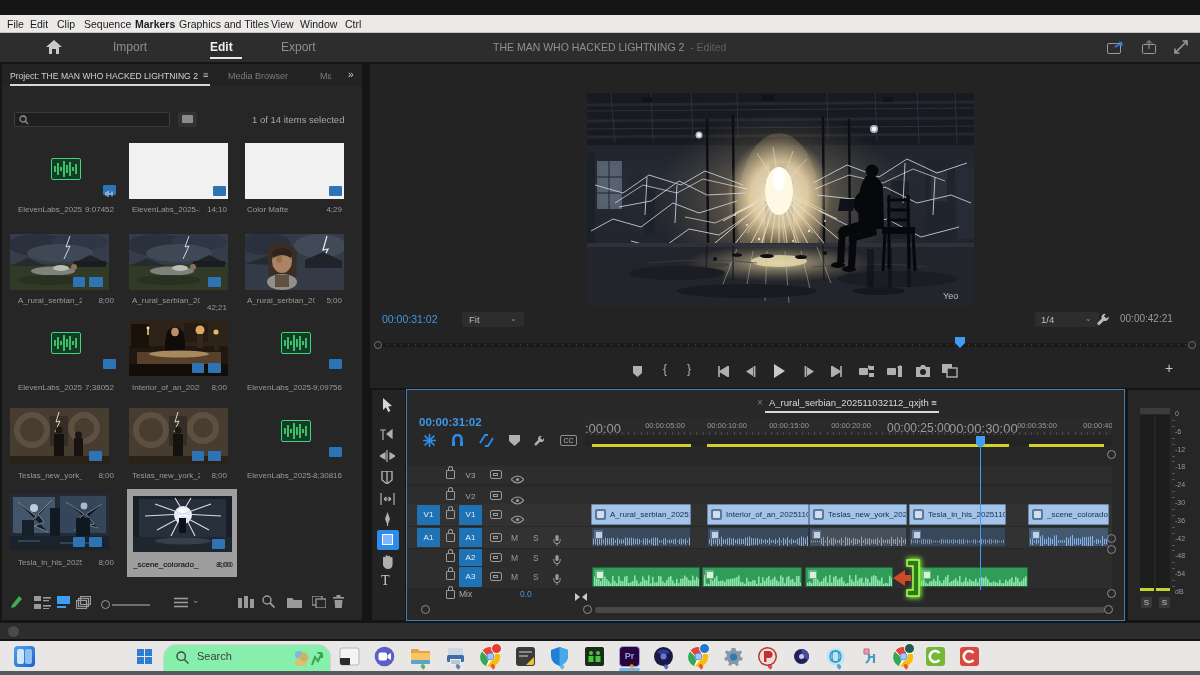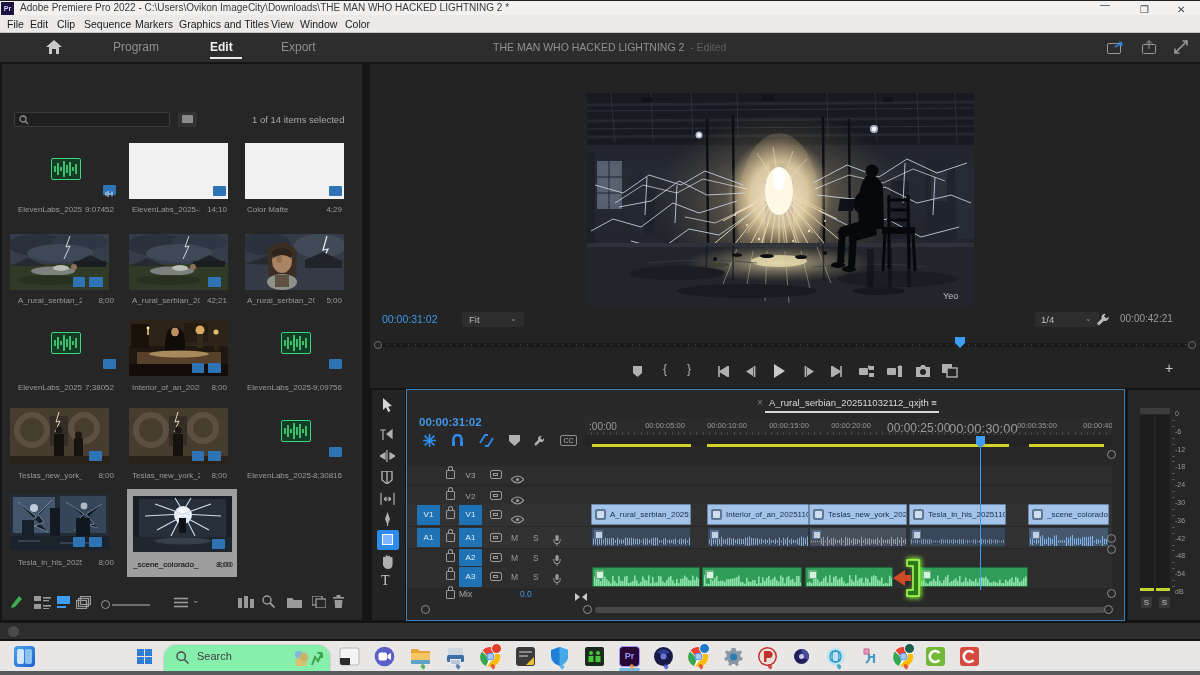"Adobe Premiere Pro 2022 -" div.abs { html: <div> <div>Pr</div> <div>Adobe Premiere Pro 2022 - C:\Users\Ovikon ImageCity\Downloads\THE MAN WHO HACKED LIGHTNING 2 *</div> <div>—</div> <div>❐</div> <div>✕</div> </div> -> none }
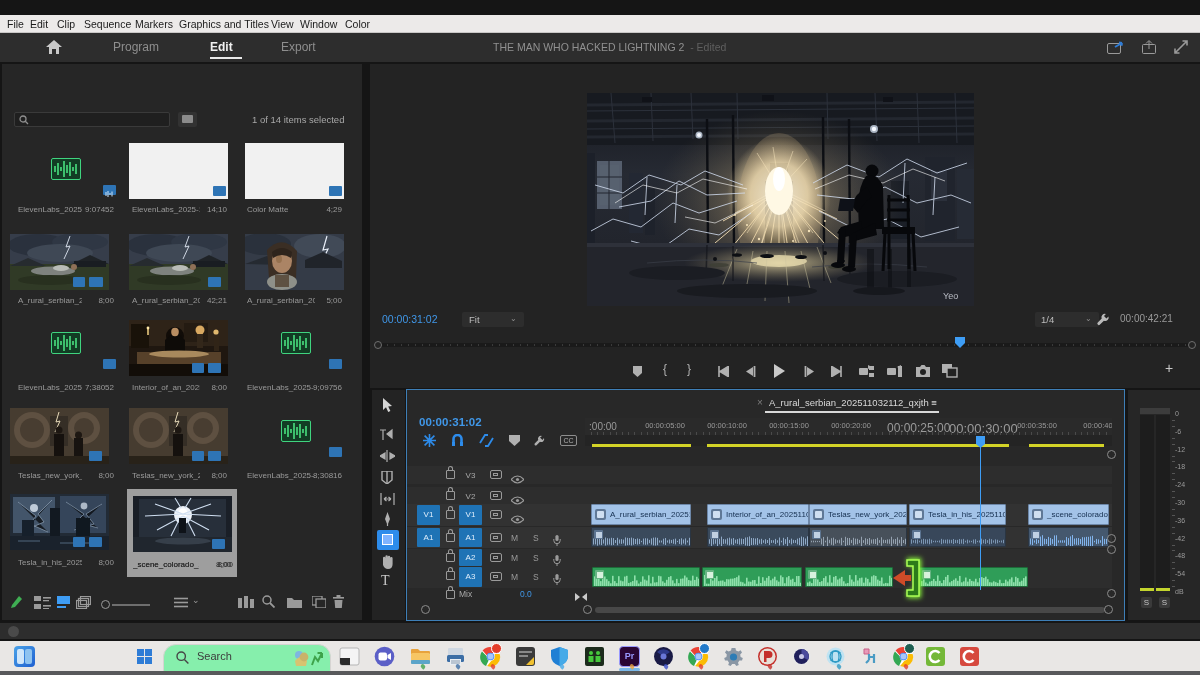"Markers" span { font-weight: none -> bold }
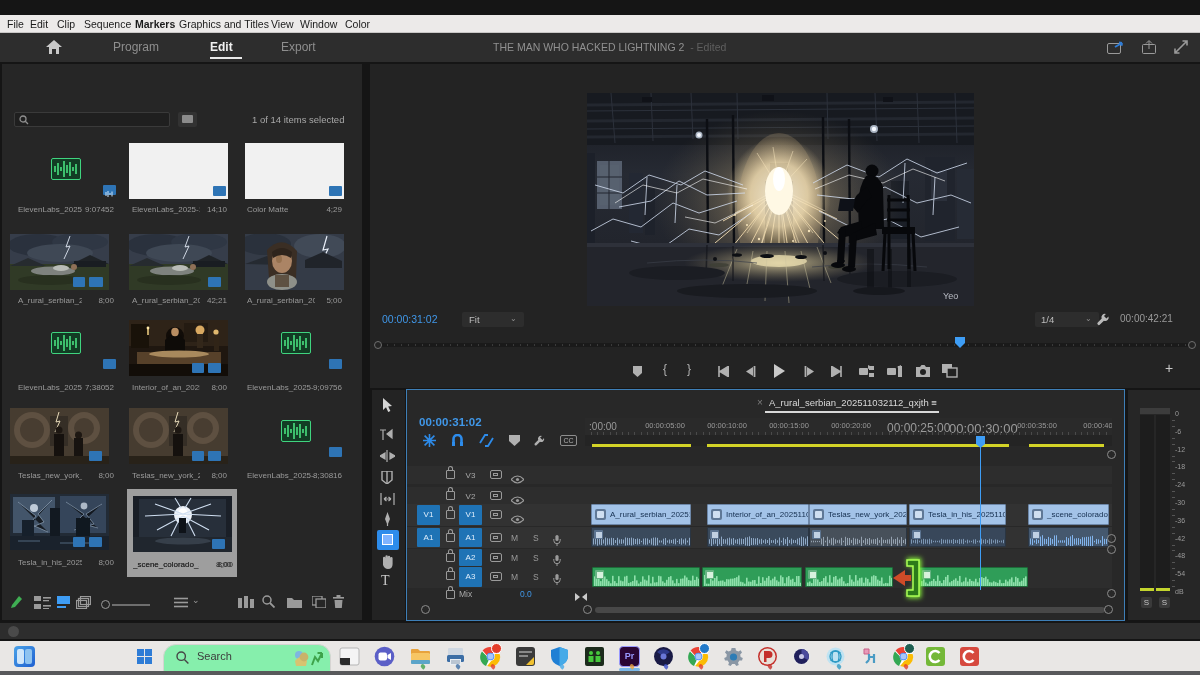"Color" span { text: Color -> Ctrl }
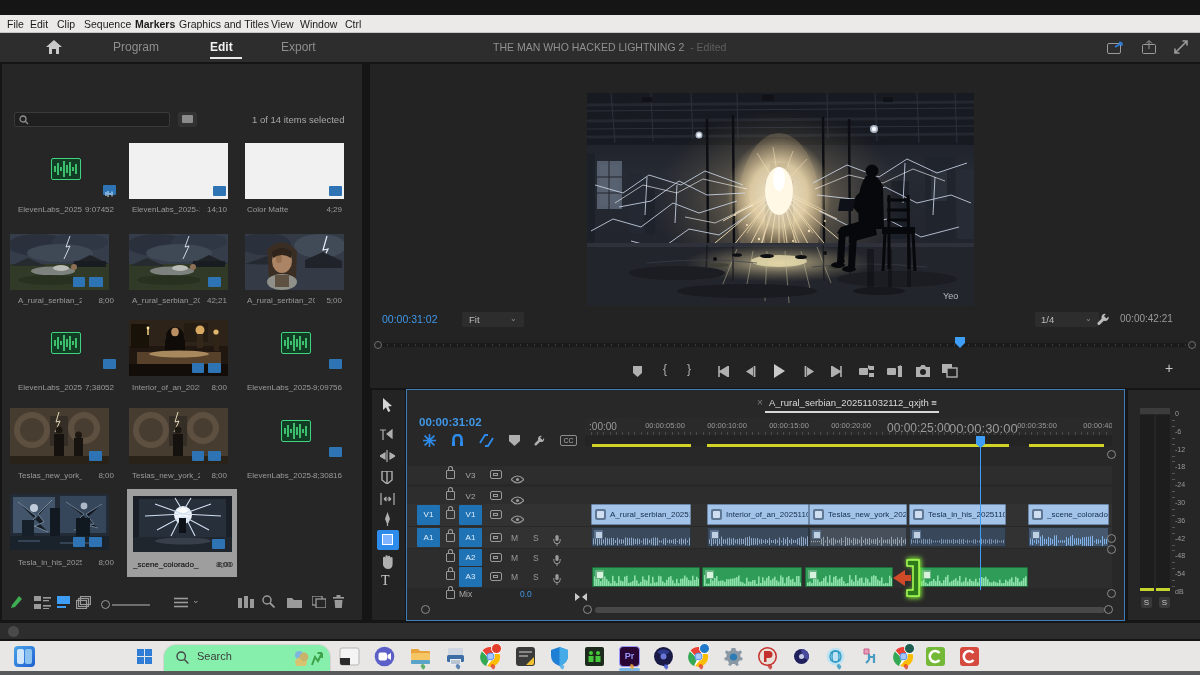"Program" span.ws { text: Program -> Import }
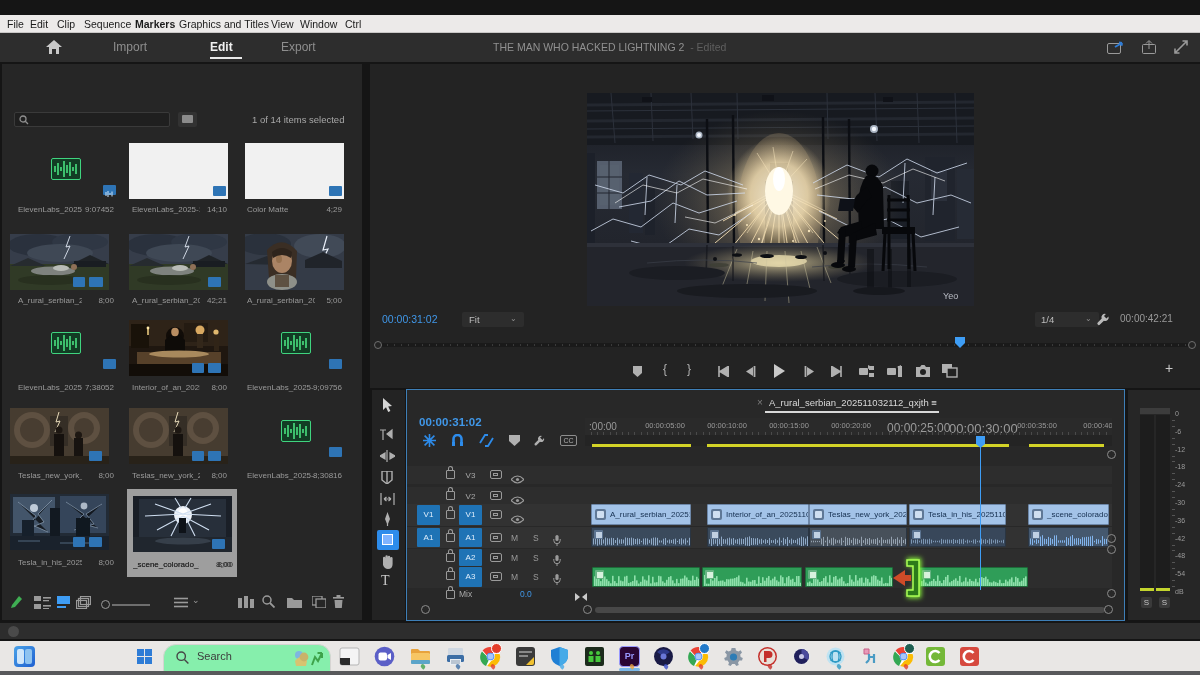"Project: THE MAN WHO HACKED" div { html: none -> <div> <span>Project: THE MAN WHO HACKED LIGHTNING 2</span> <span>≡</span> <div></div> <span>Media Browser</span> <span>Mɛ</span> <span>»</span> </div> }
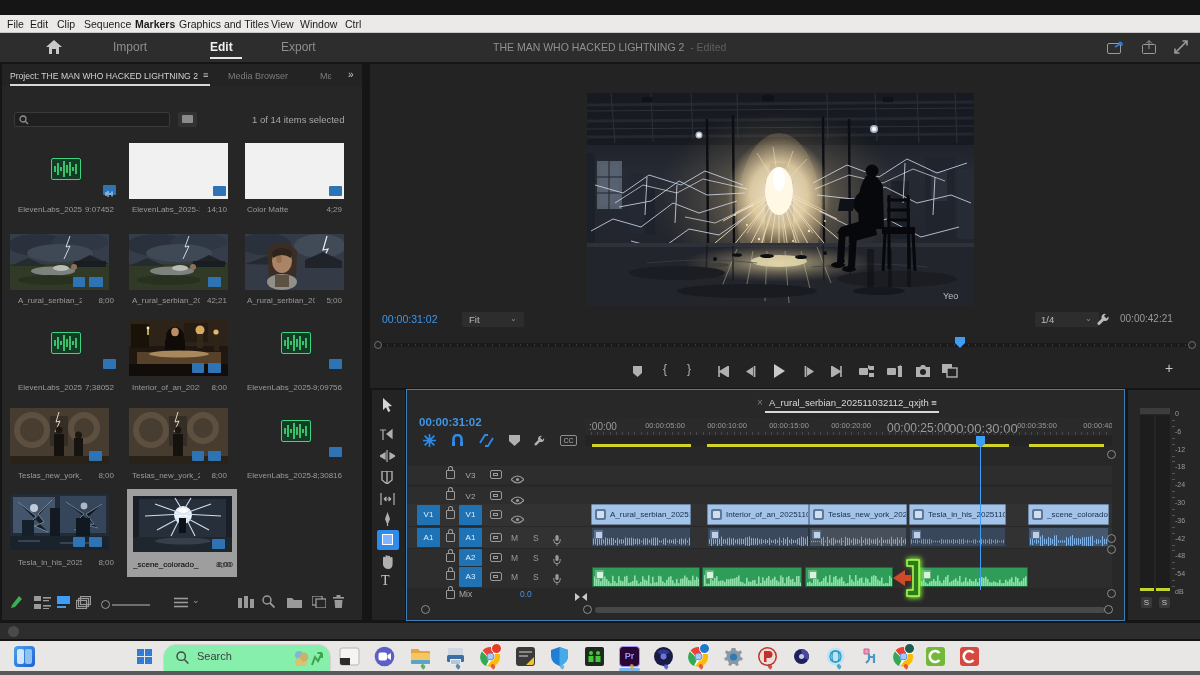"42;21" span.cell-name { top: 232px -> 239px }
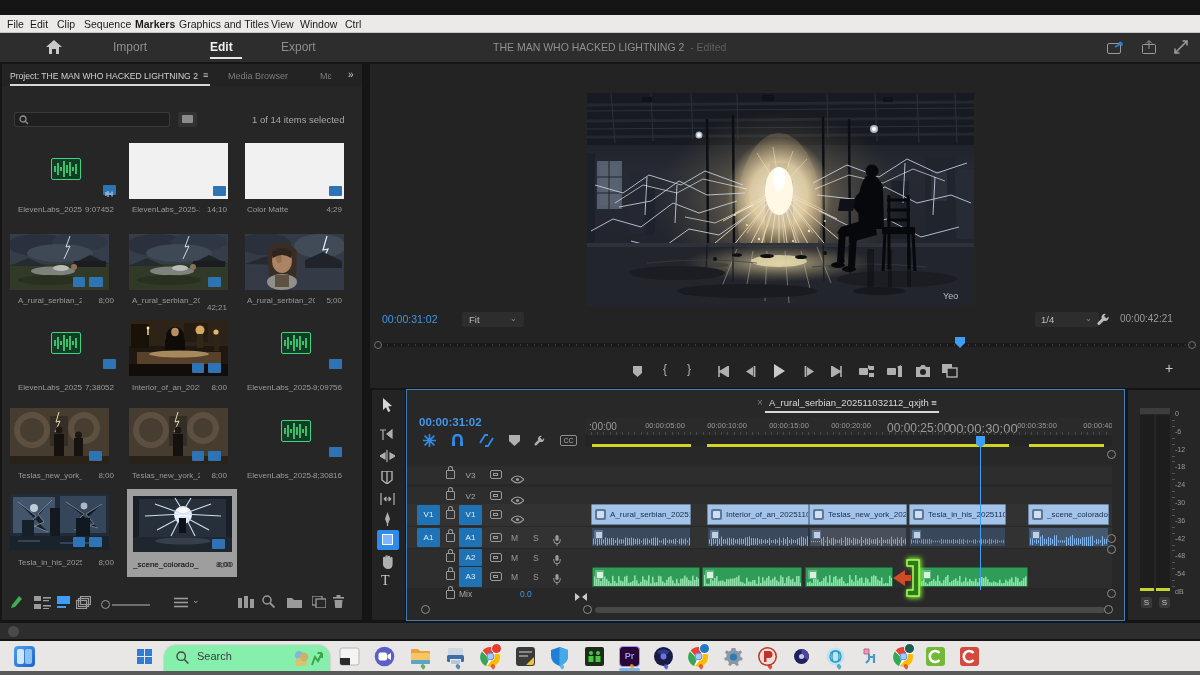":00:00" div.abs { font-size: 10px -> 13px }
